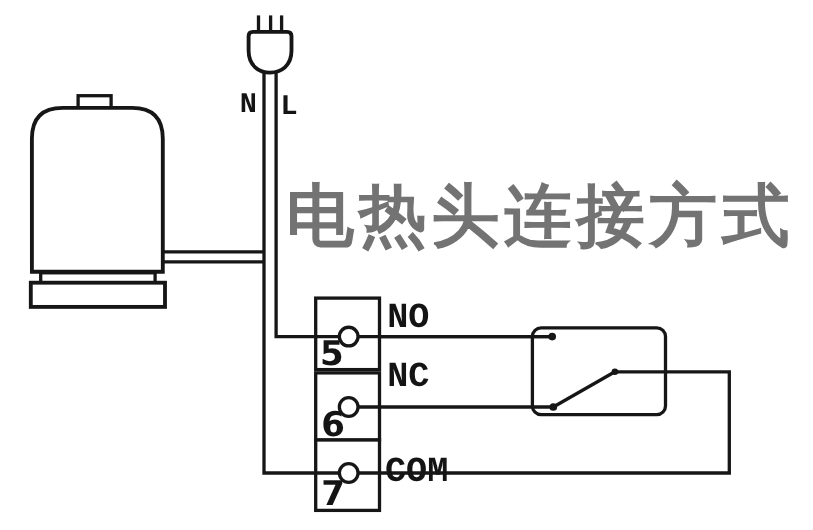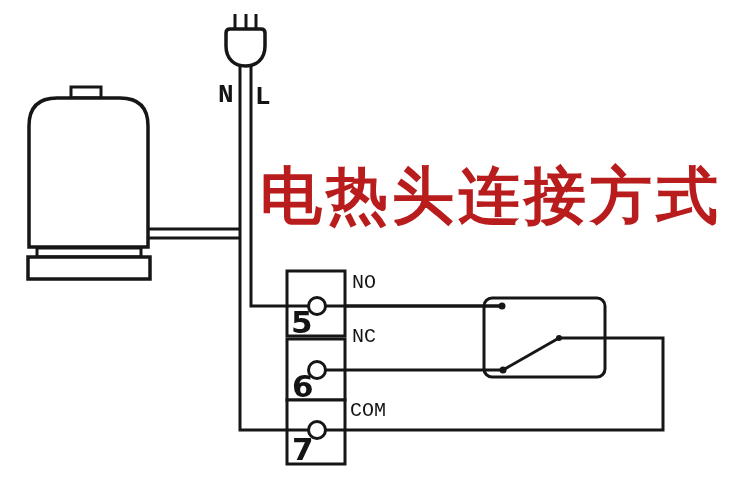"电热头连接方式" .diagram-title { color: #b91c1c -> #737373 }
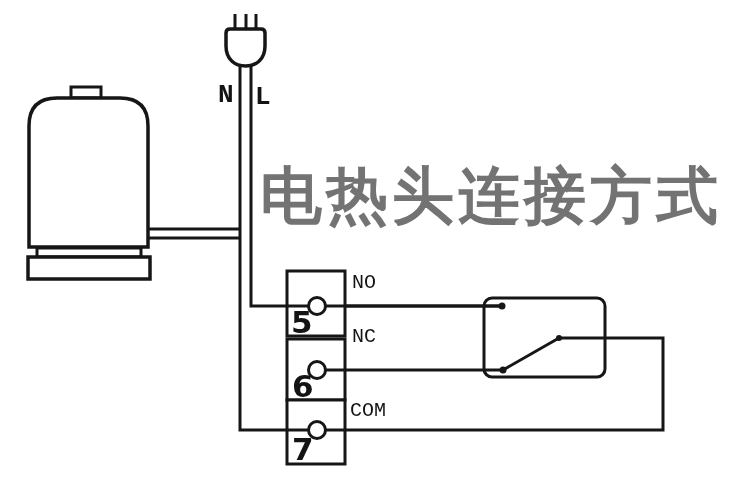"NO" .contact-label { font-size: 20px -> 32px; font-weight: normal -> bold }
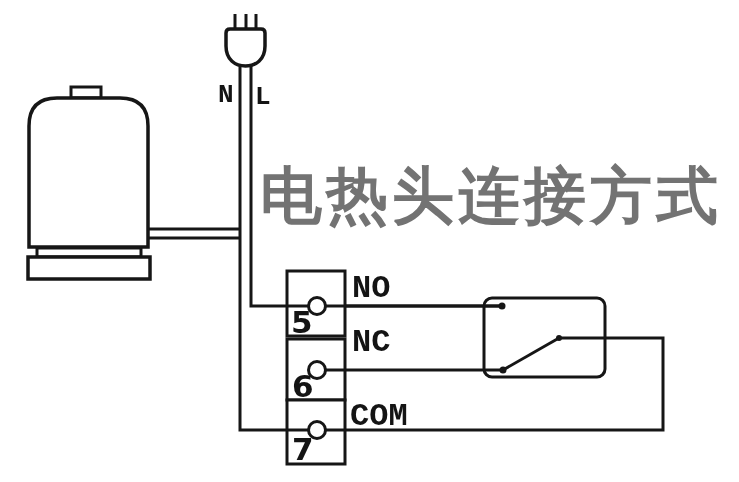"COM" .com-label { top: 401px -> 413px }
